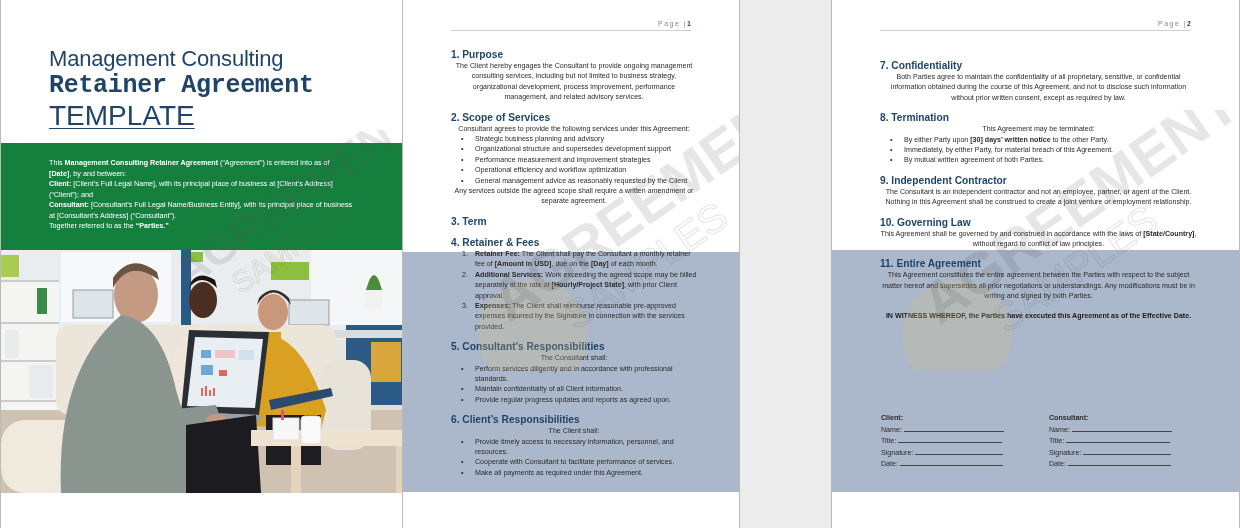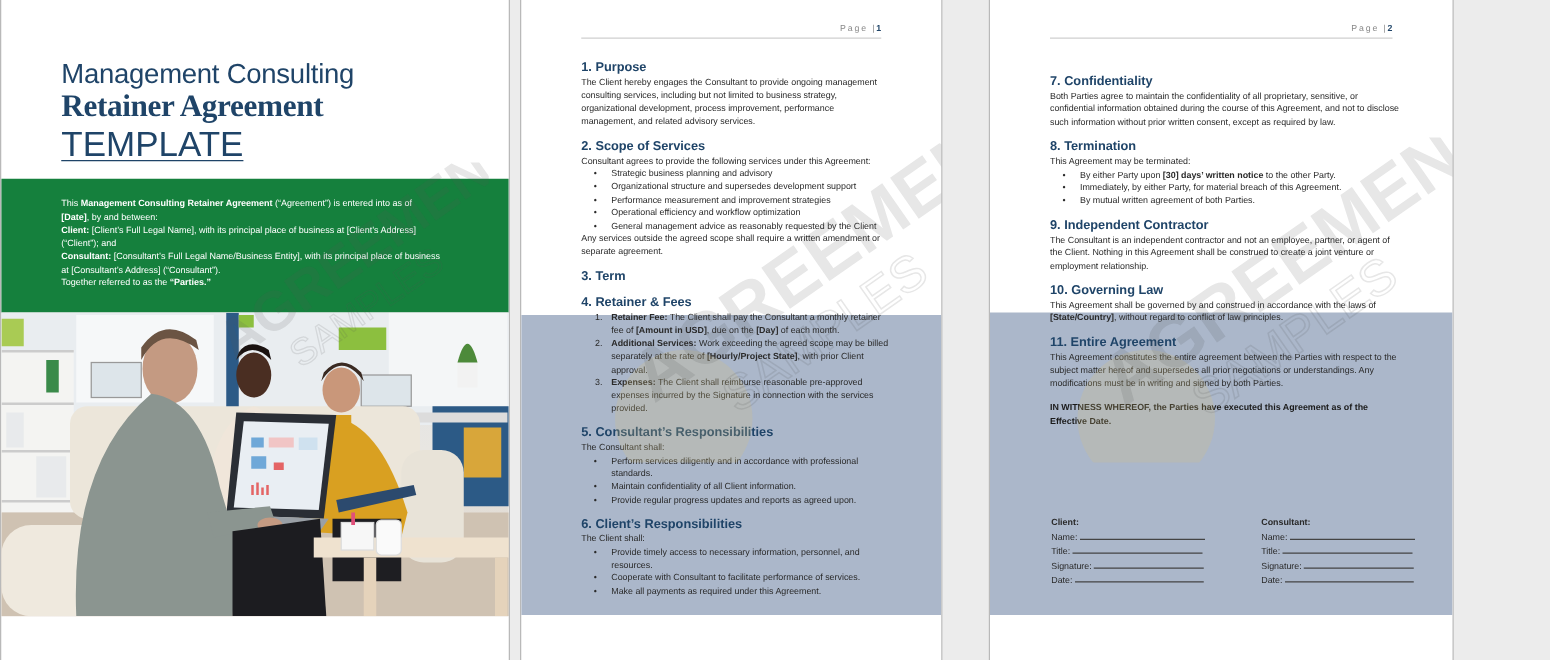"1. Purpose" #p2 { left: 416px -> 402px }
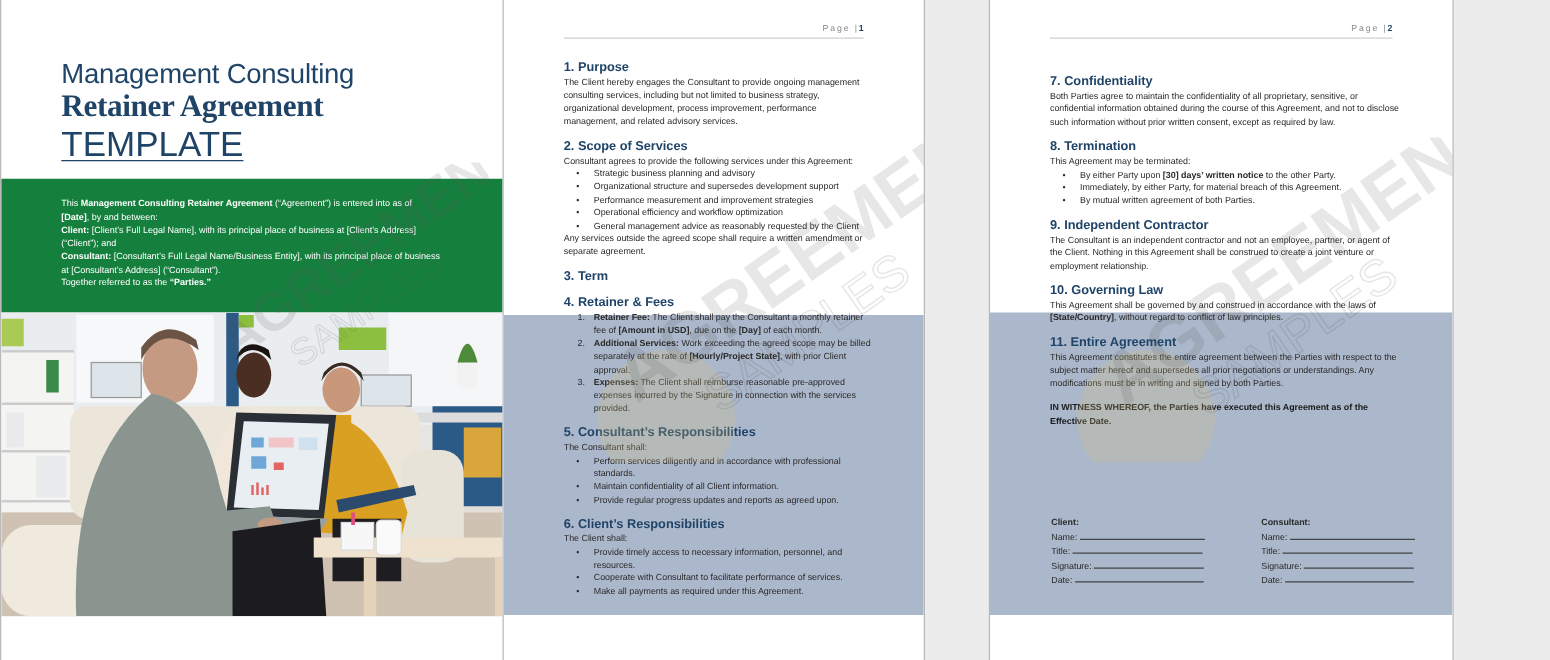"The Client hereby engages the" .content p { text-align: none -> center }
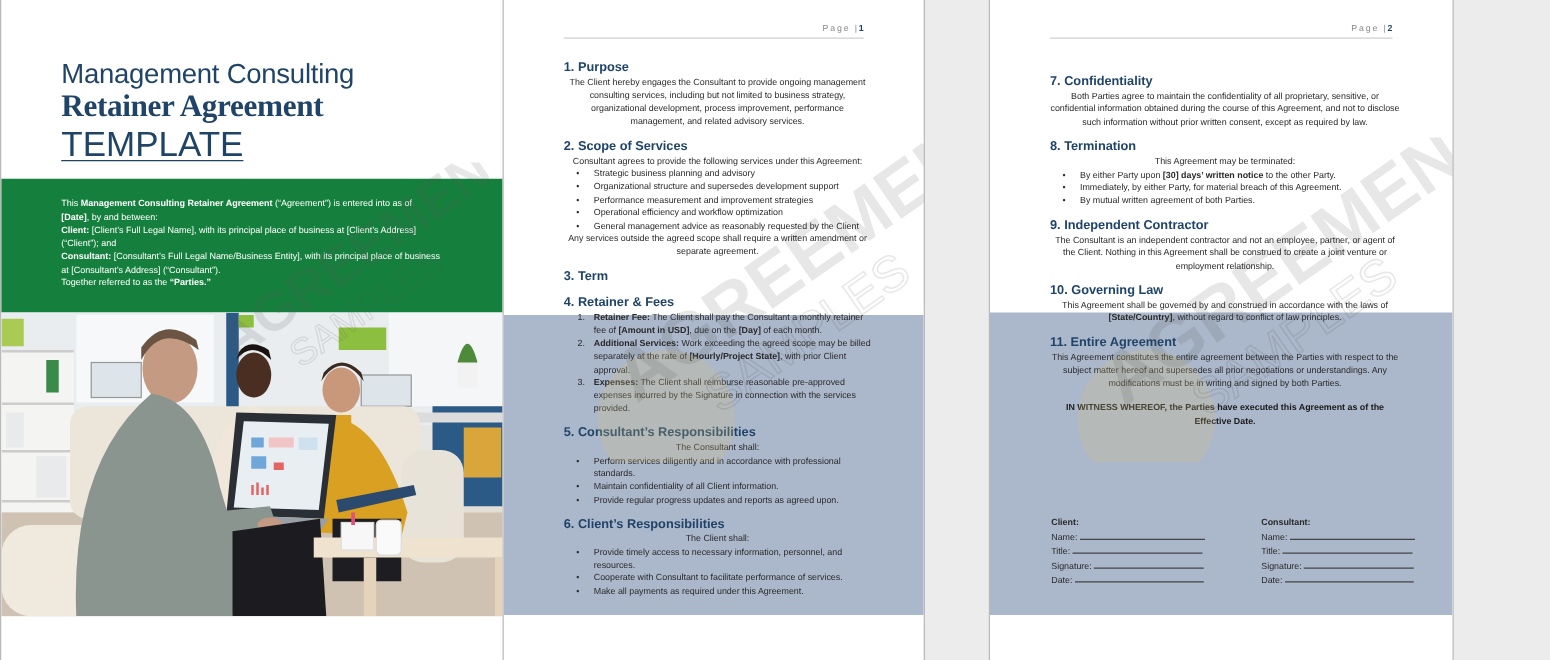"7. Confidentiality" #p3 { left: 791px -> 831px; width: 372px -> 409px }
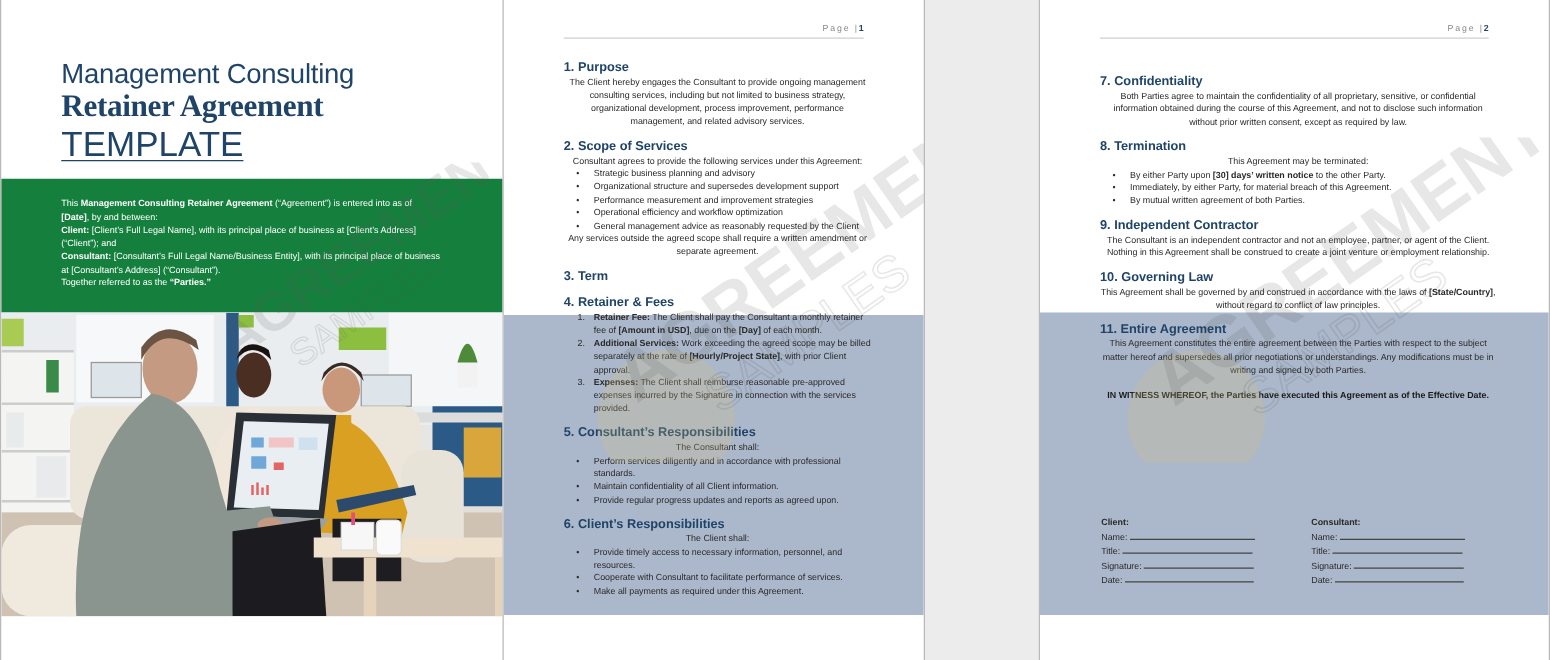"Retainer Agreement" .ct2 { font-family: Liberation Serif, serif -> Liberation Mono, monospace }
